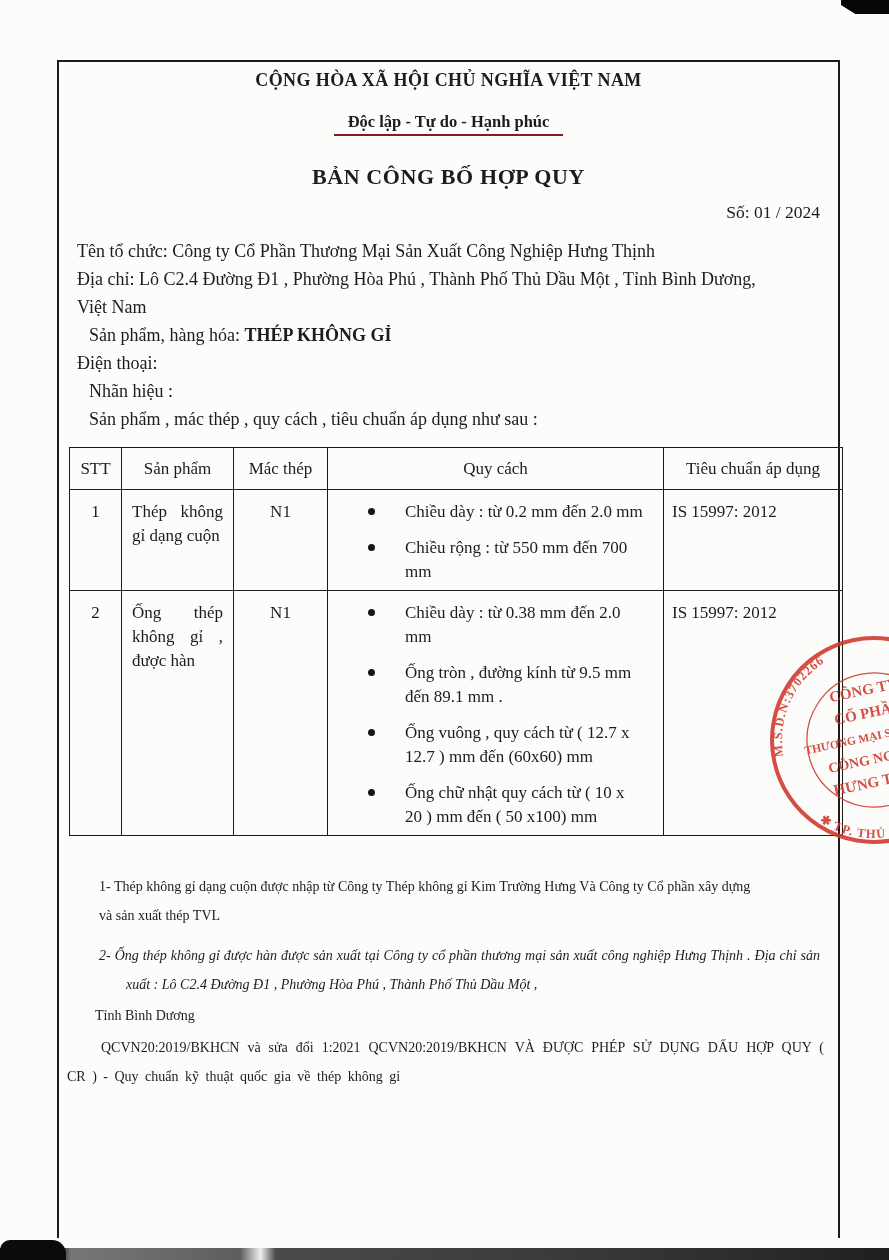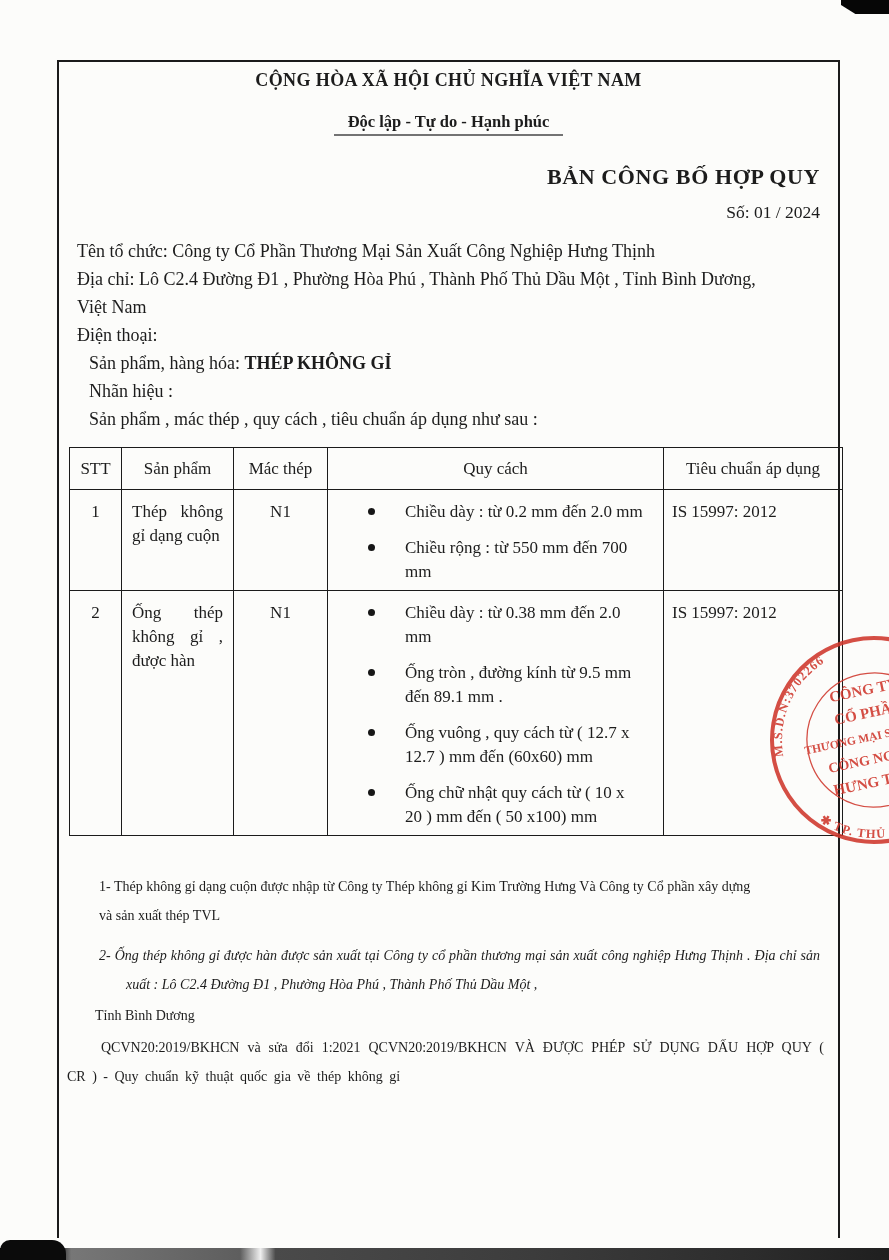"Độc lập - Tự do" .motto { border-bottom: 2px solid #737373 -> 2px solid #7f1d1d }
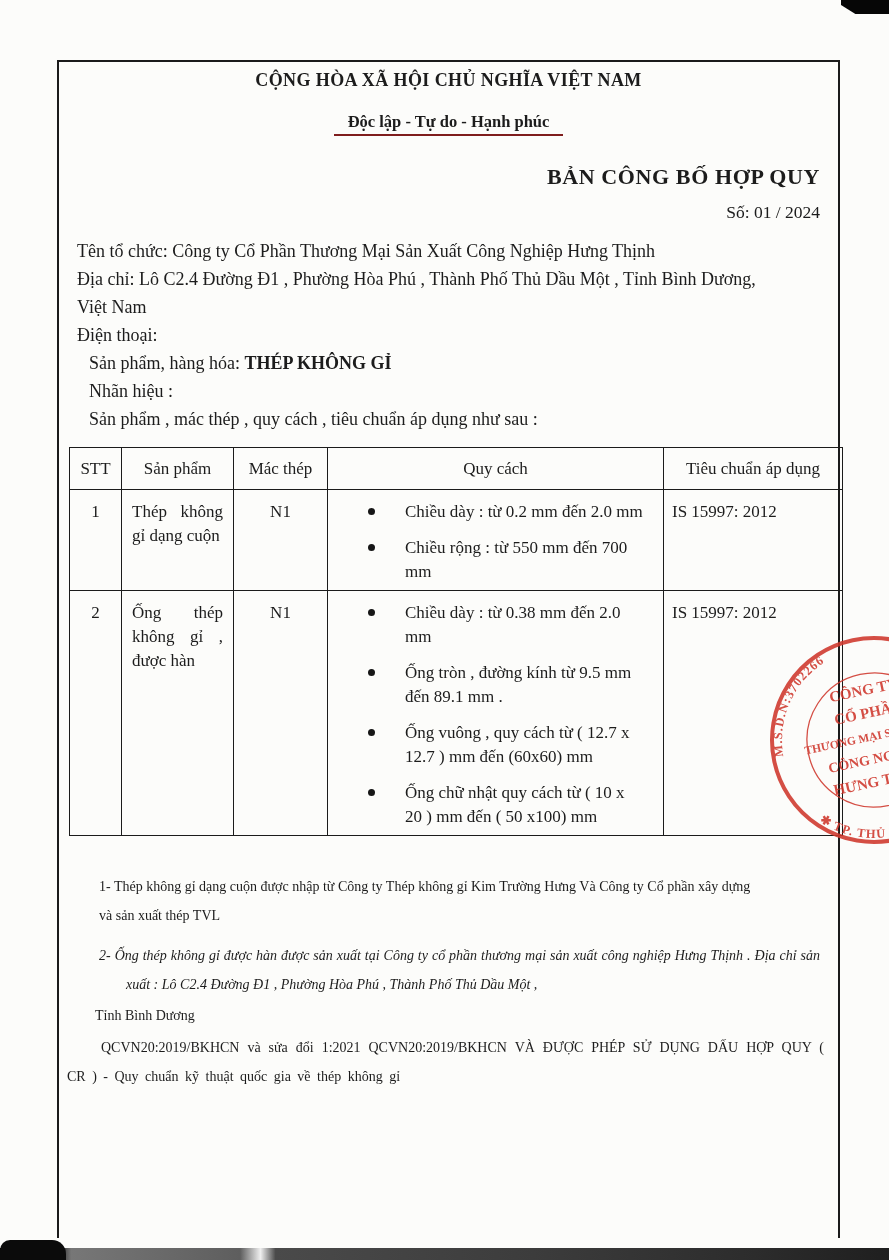"BẢN CÔNG BỐ HỢP QUY" .doc-title { text-align: right -> center }
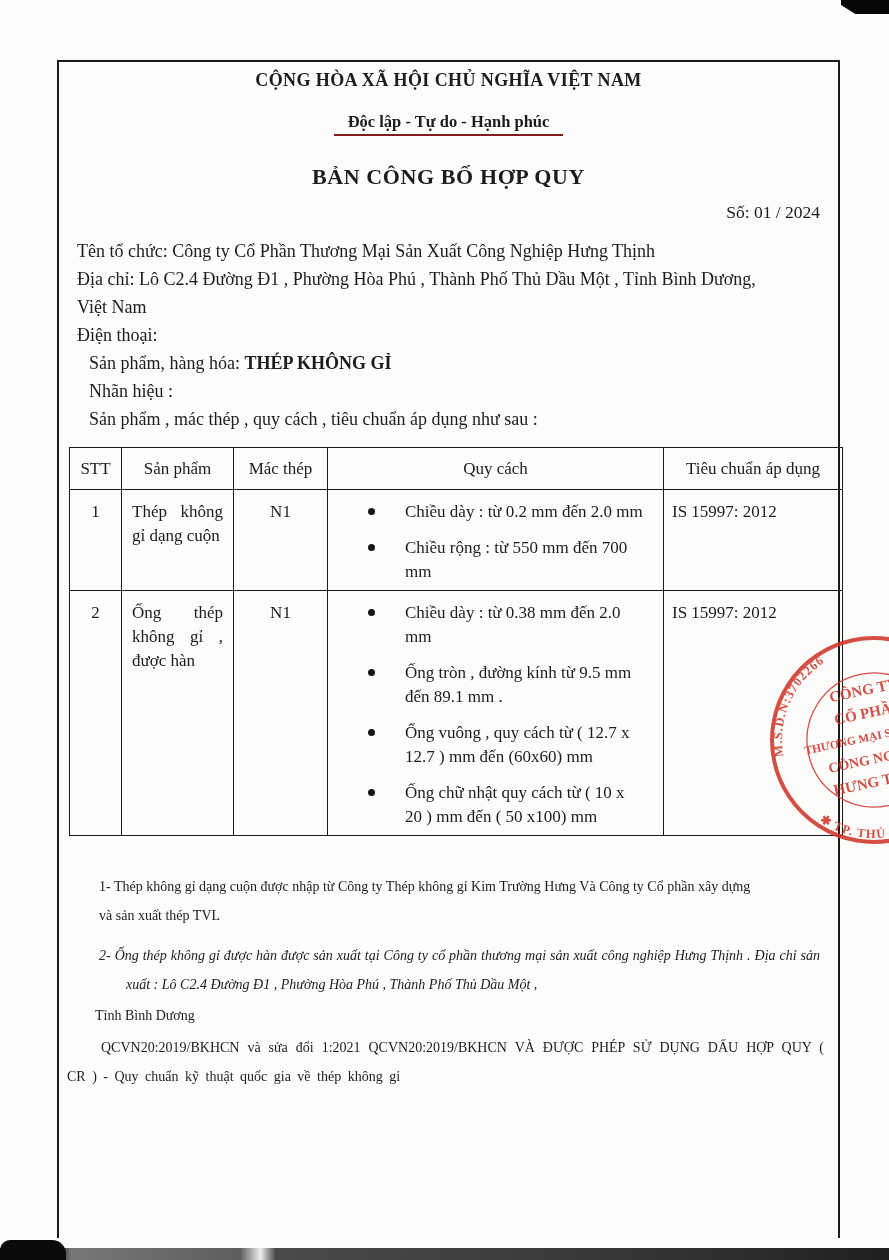"Điện thoại:" p.info { order: before "Sản phẩm, hàng hóa: THÉP" -> after "Sản phẩm, hàng hóa: THÉP" }
